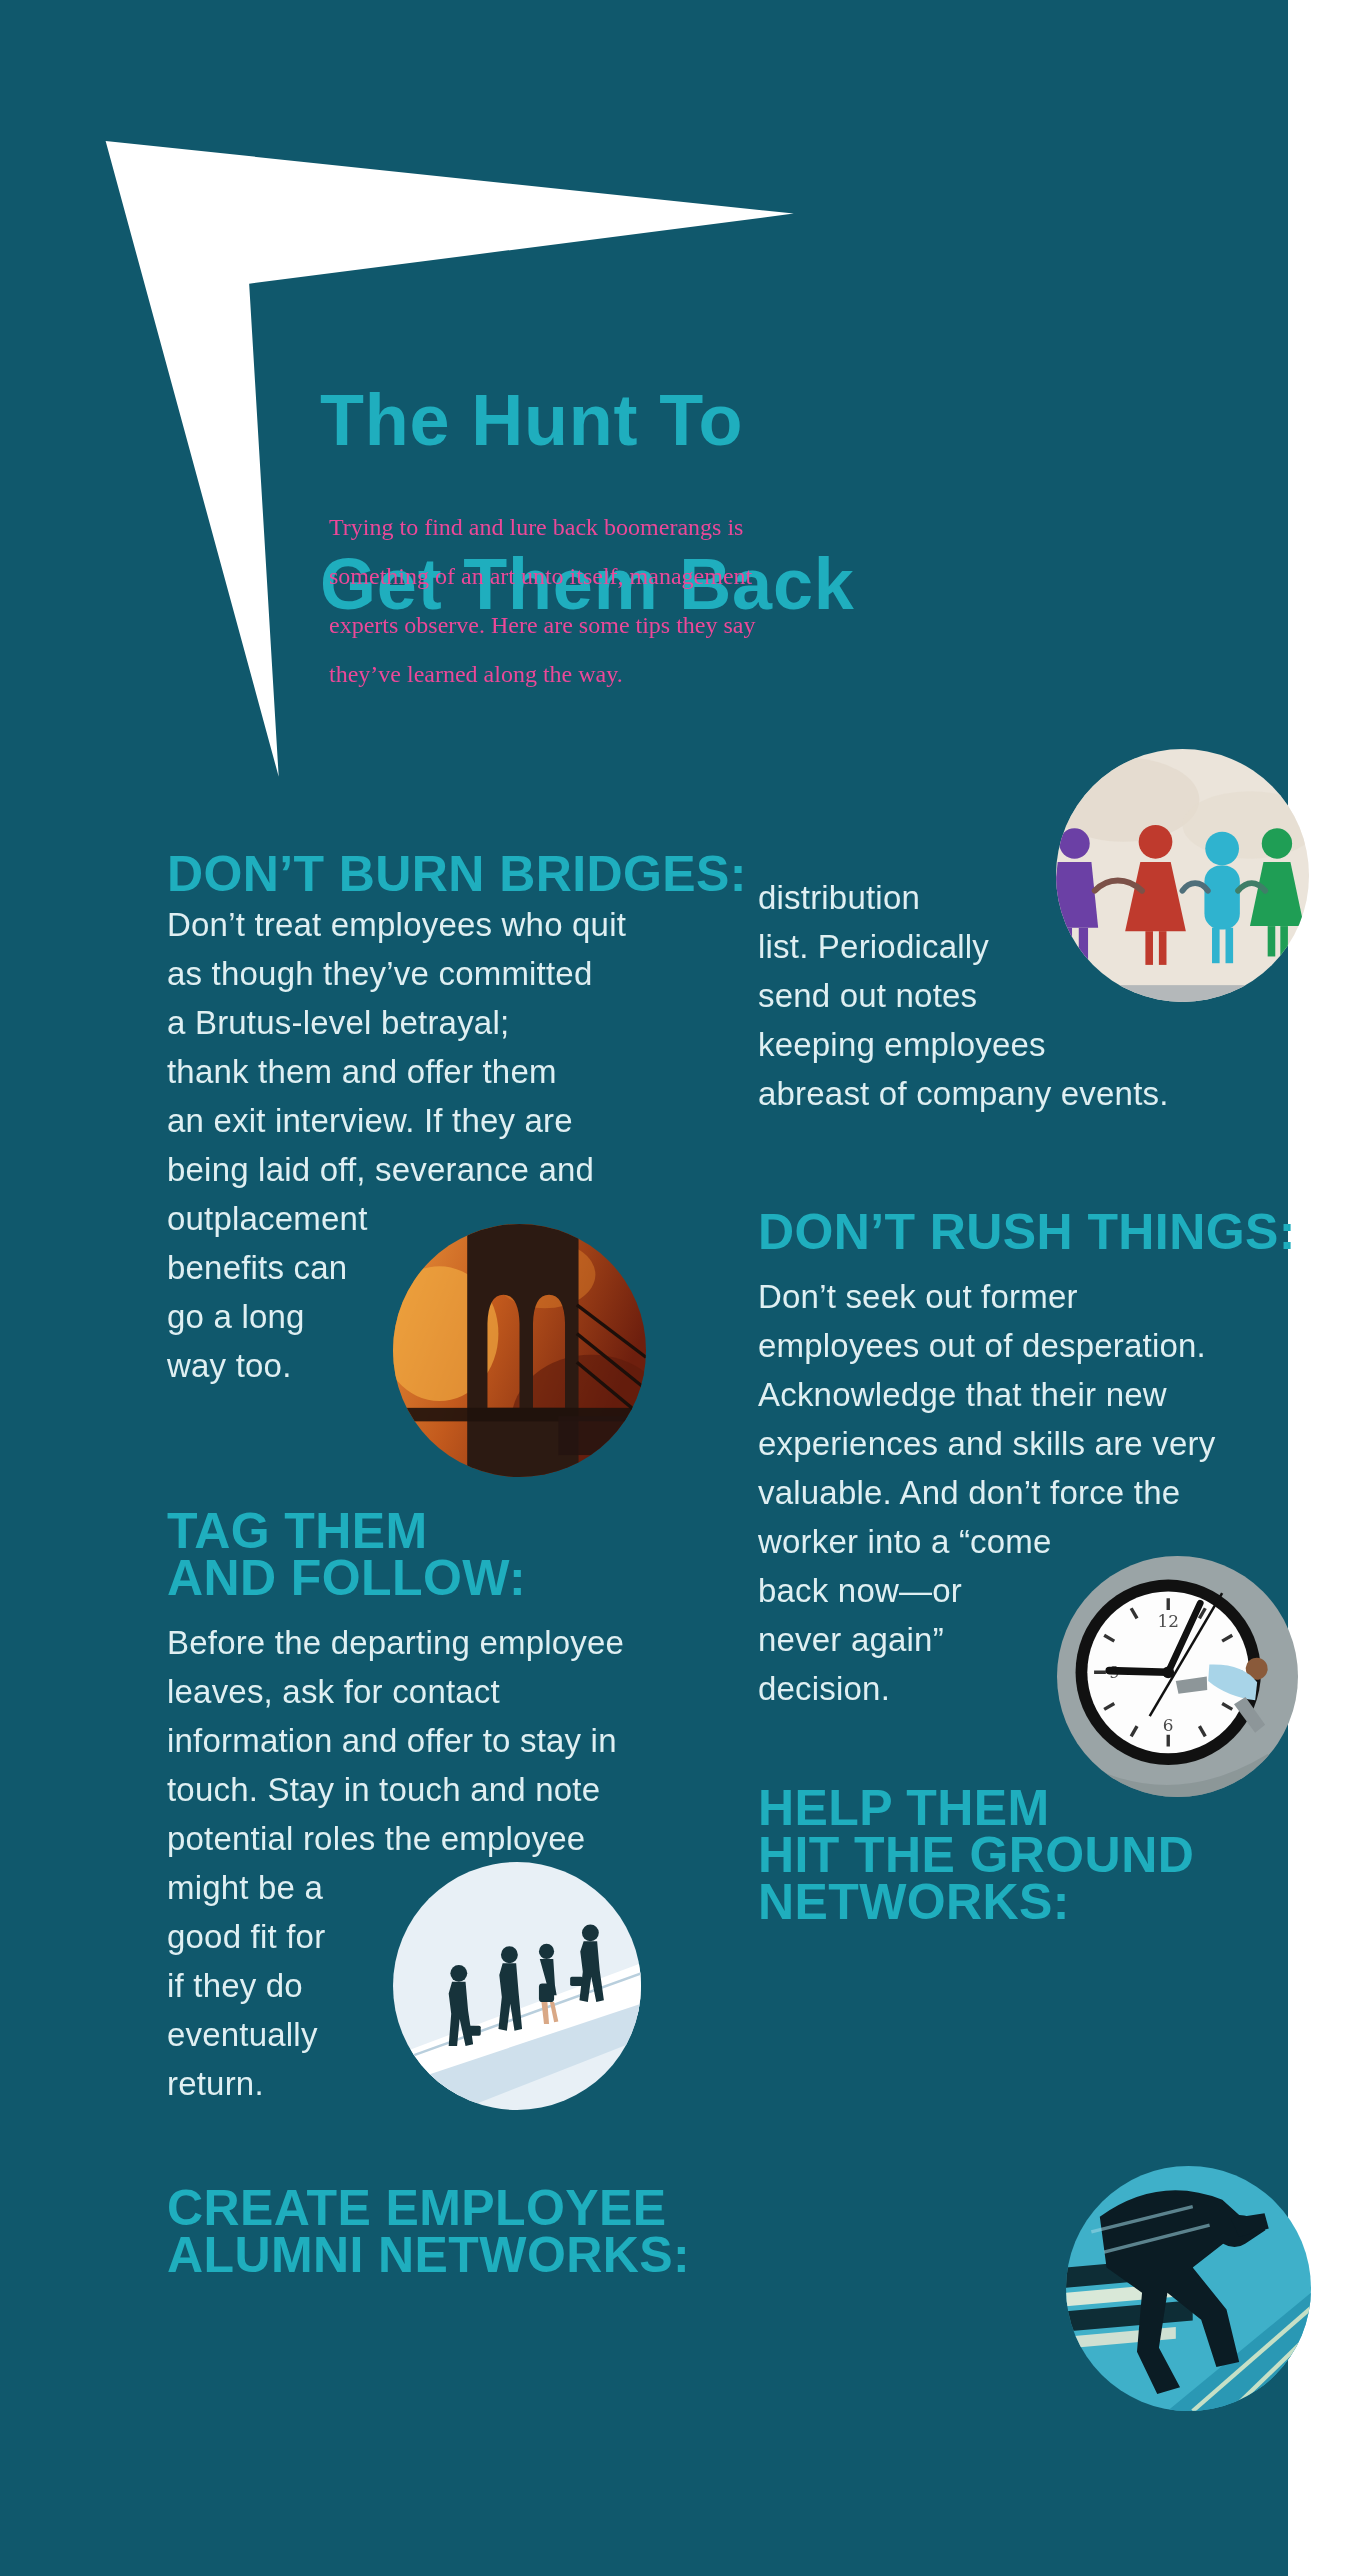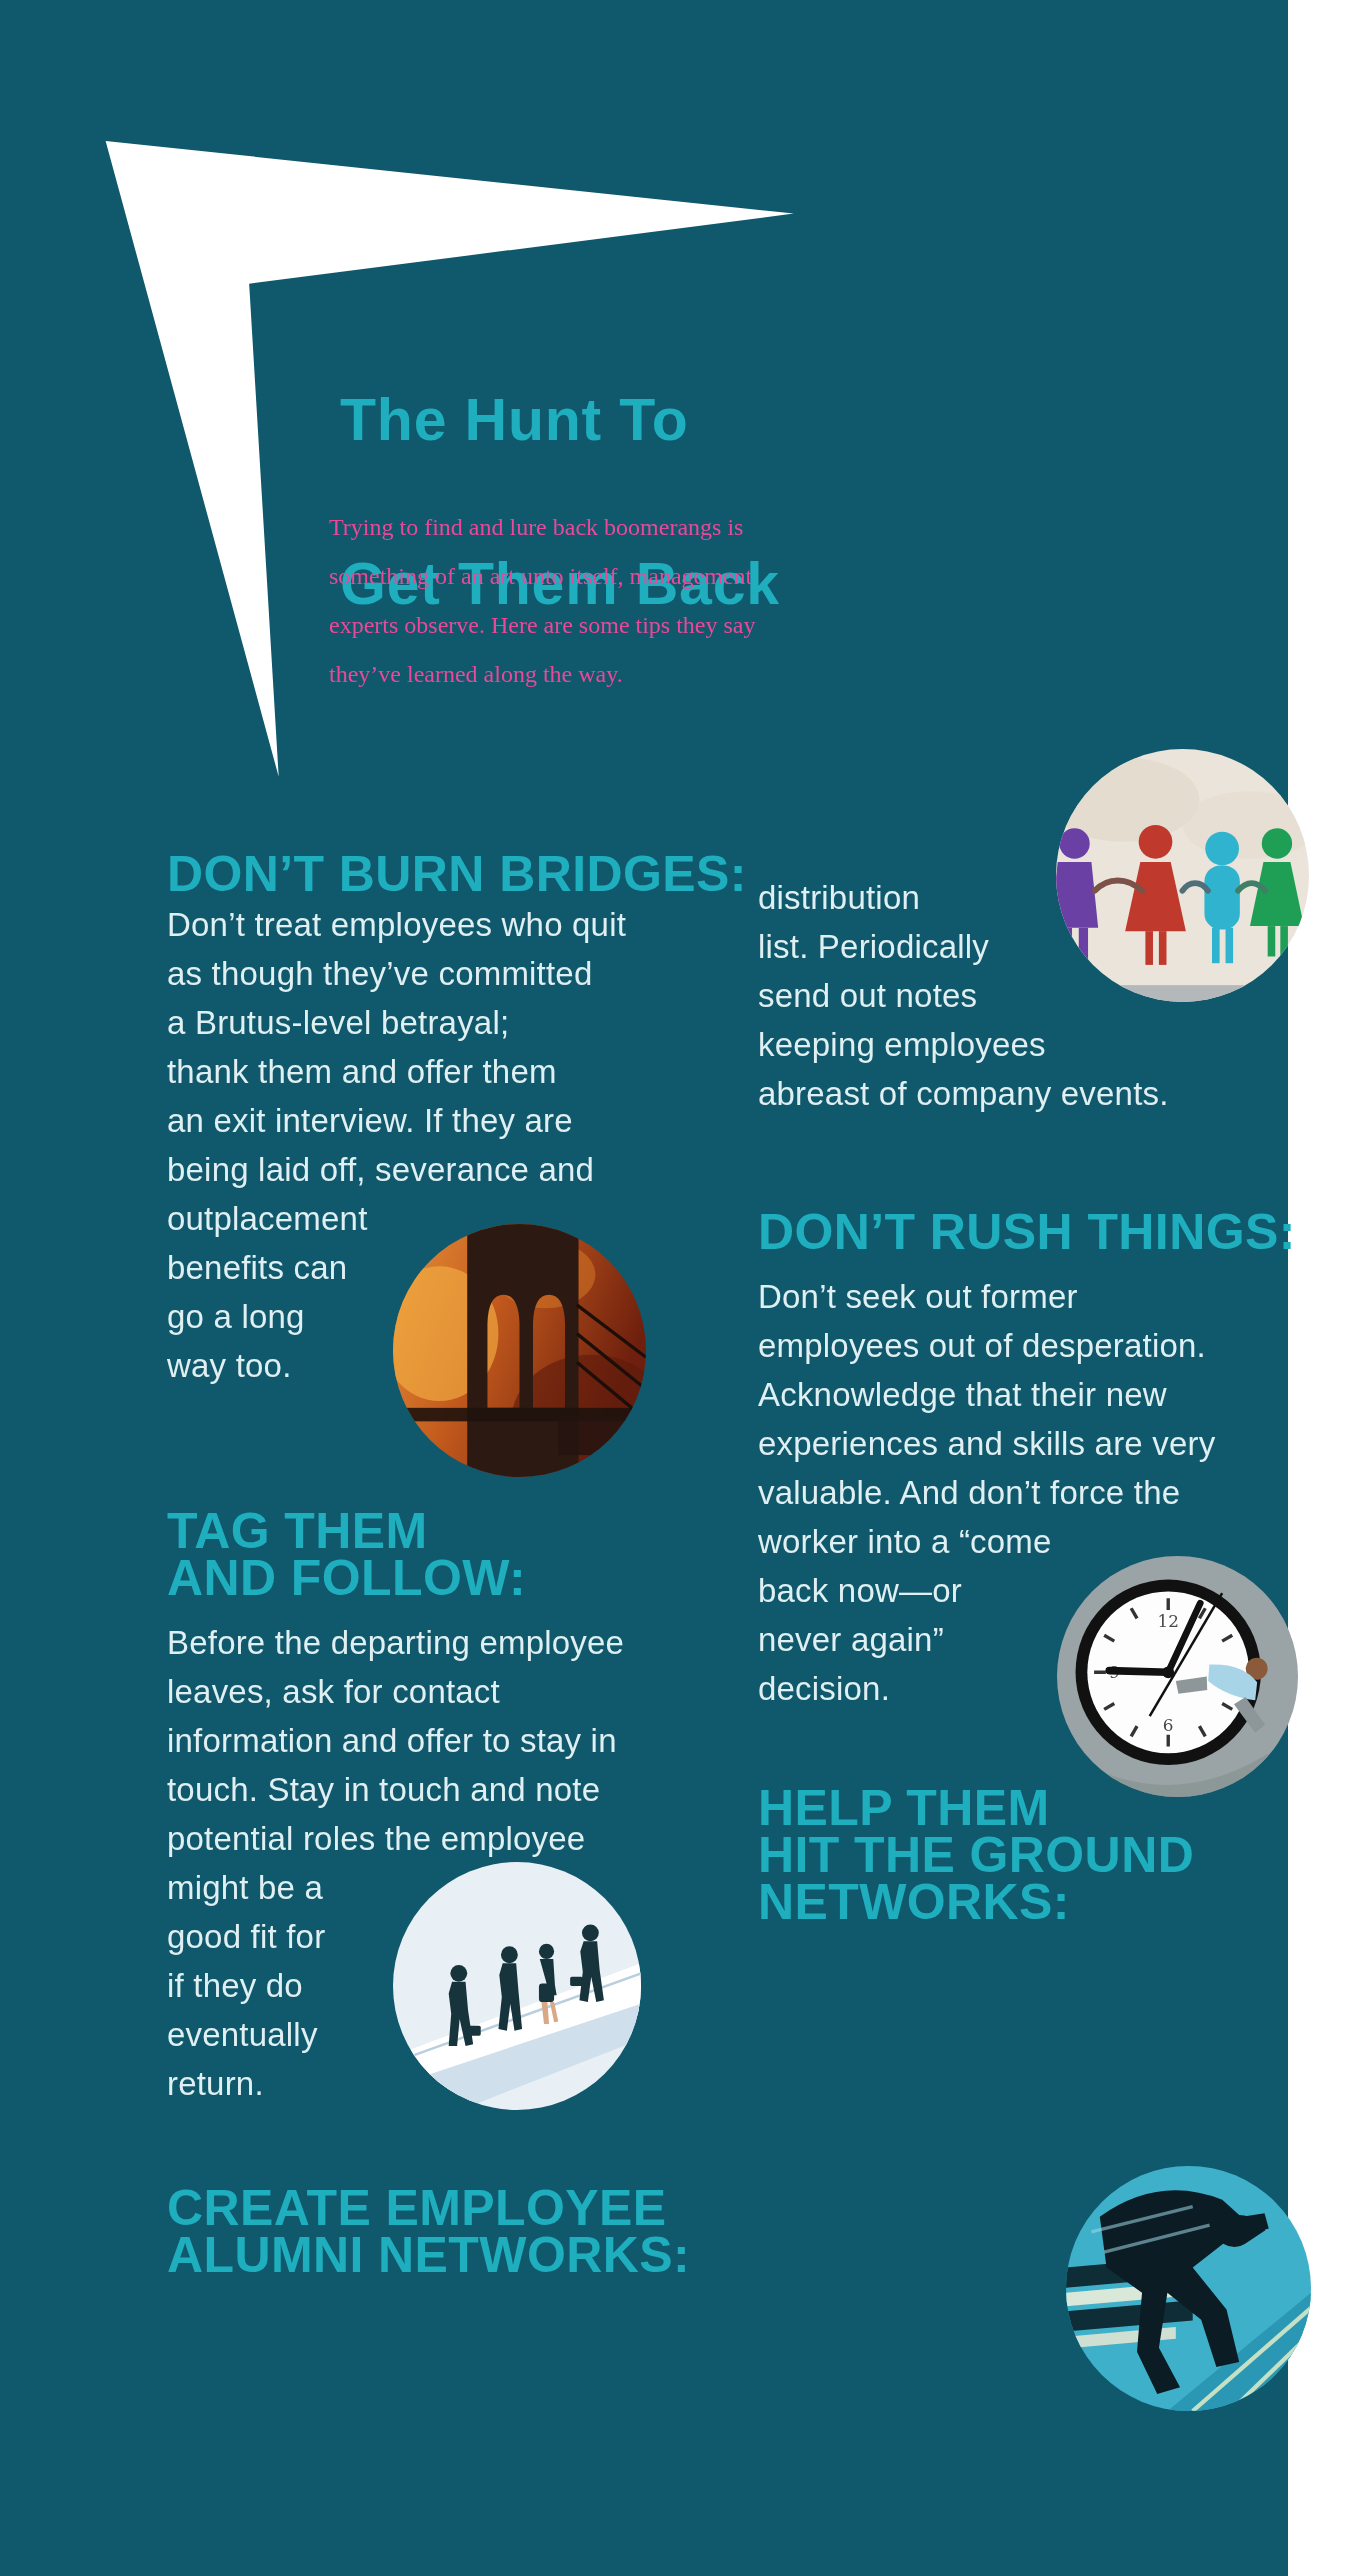"The Hunt To" .page-title { font-size: 59px -> 72px; left: 340px -> 320px }
